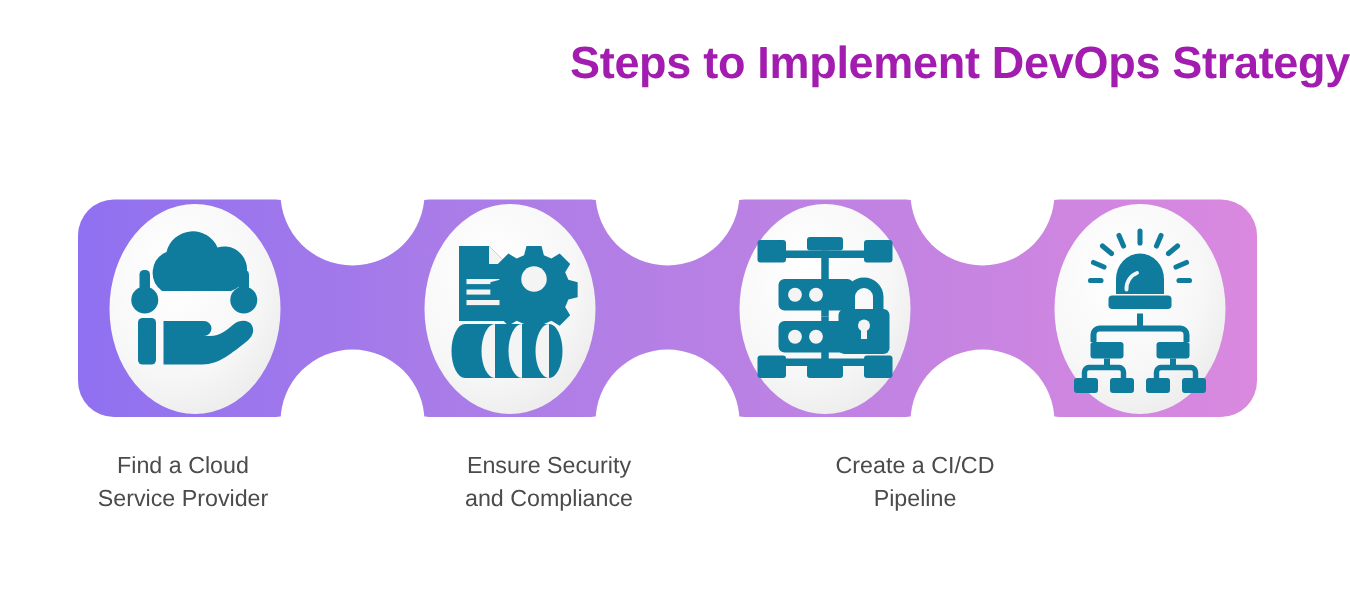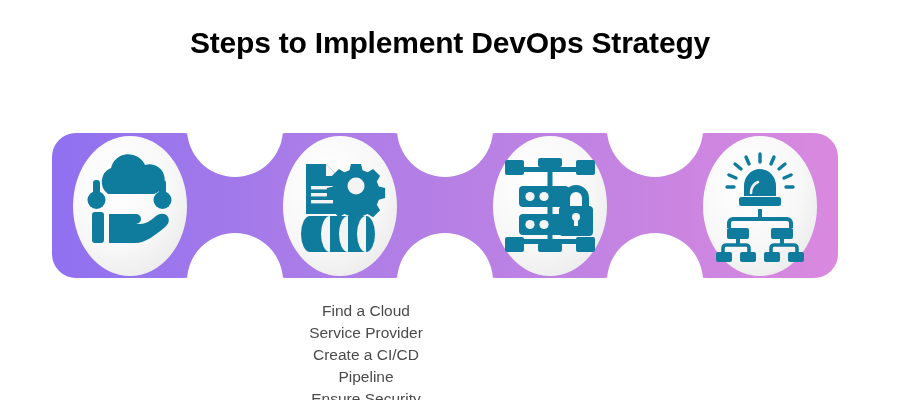"Steps to Implement DevOps Strategy" .title { color: #000000 -> #a21caf; text-align: center -> right }
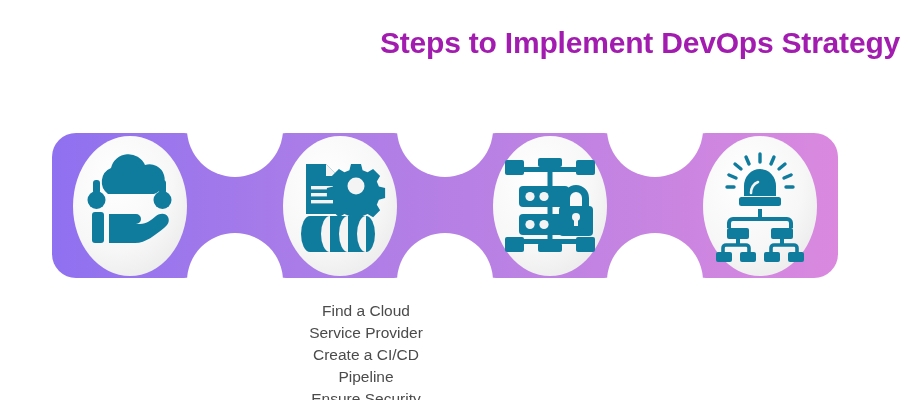"Find a Cloud" .captions { flex-direction: column -> none }
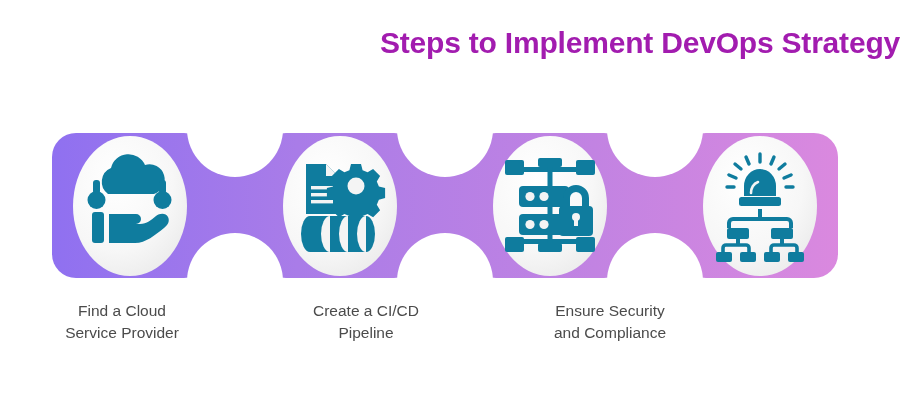"Create a CI/CD" div.caption { order: before "Ensure Security" -> after "Ensure Security" }
